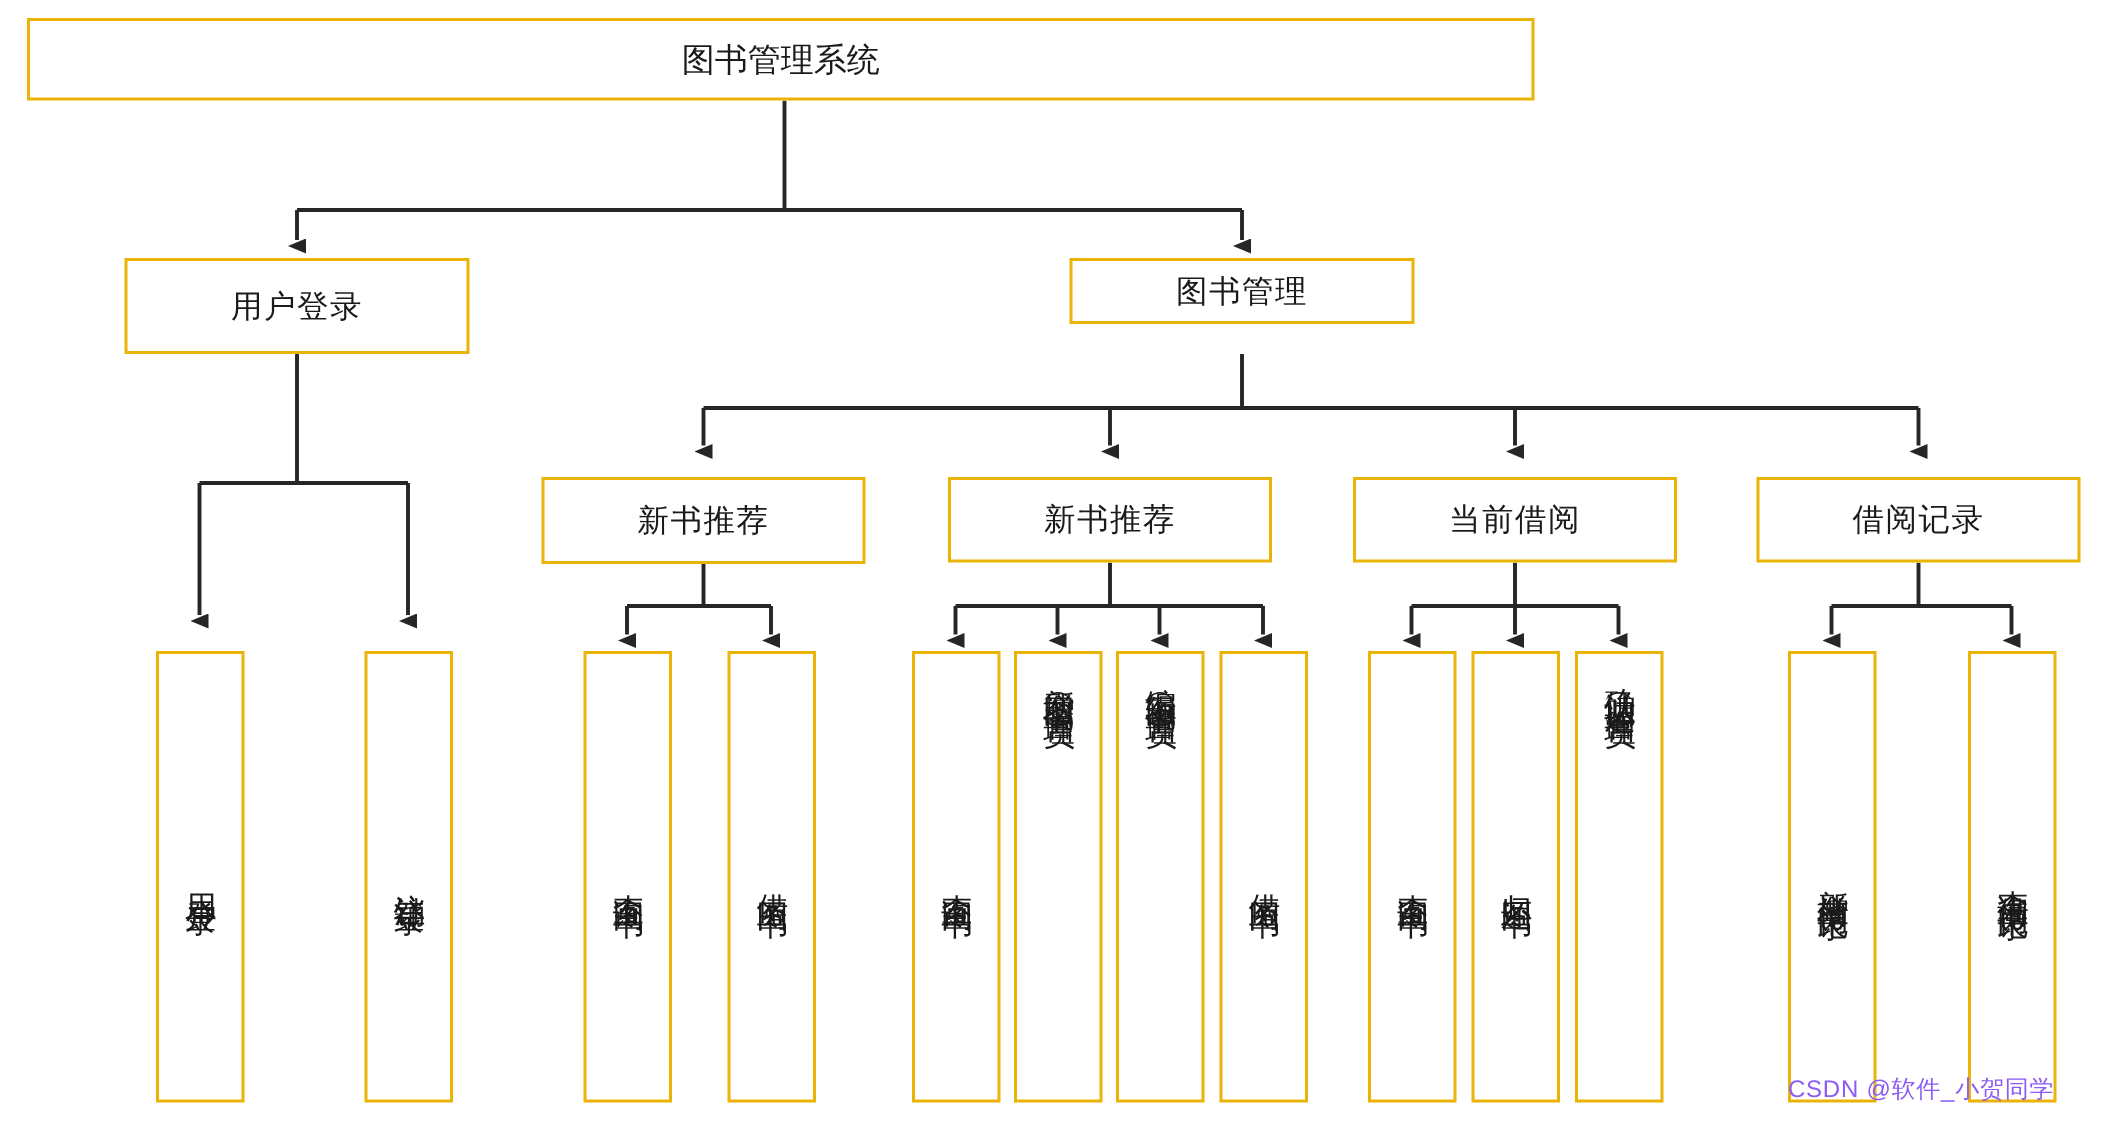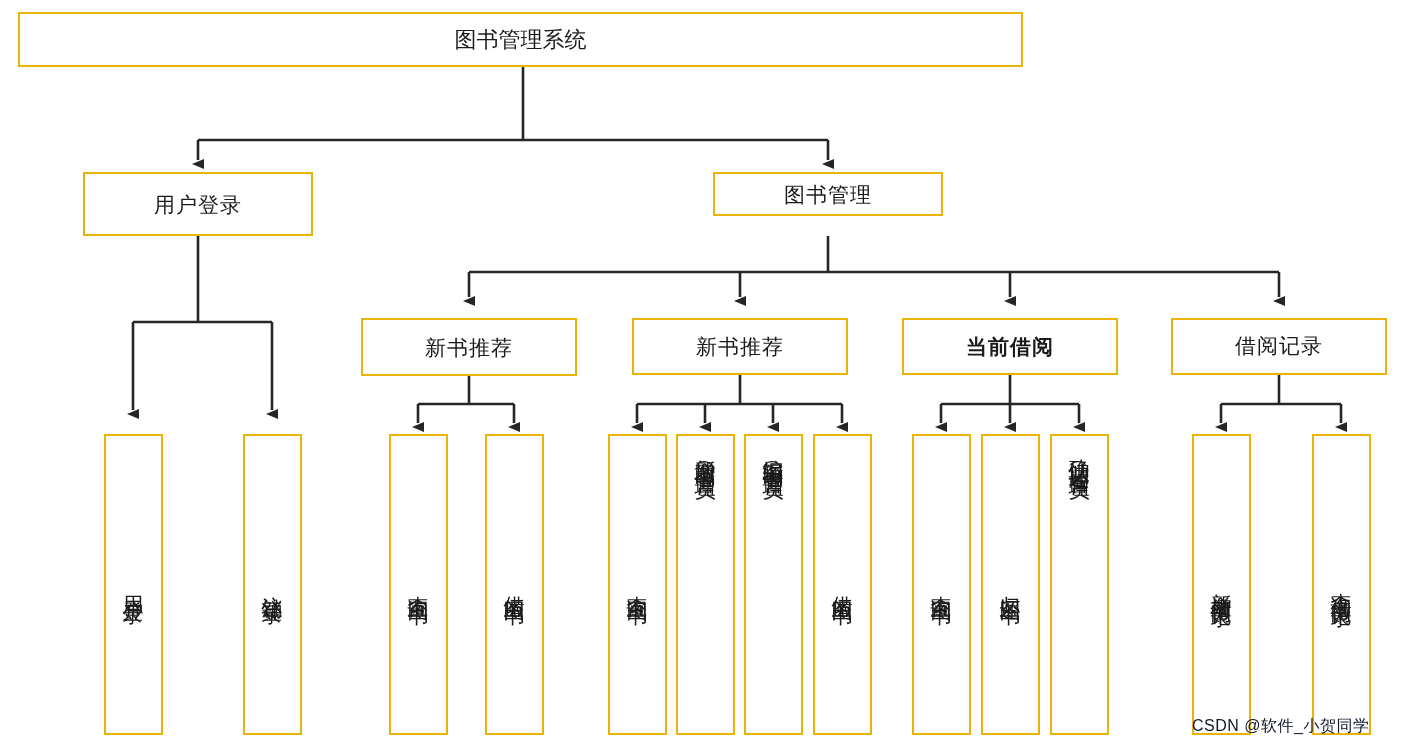"当前借阅" div.node { font-weight: bold -> none }
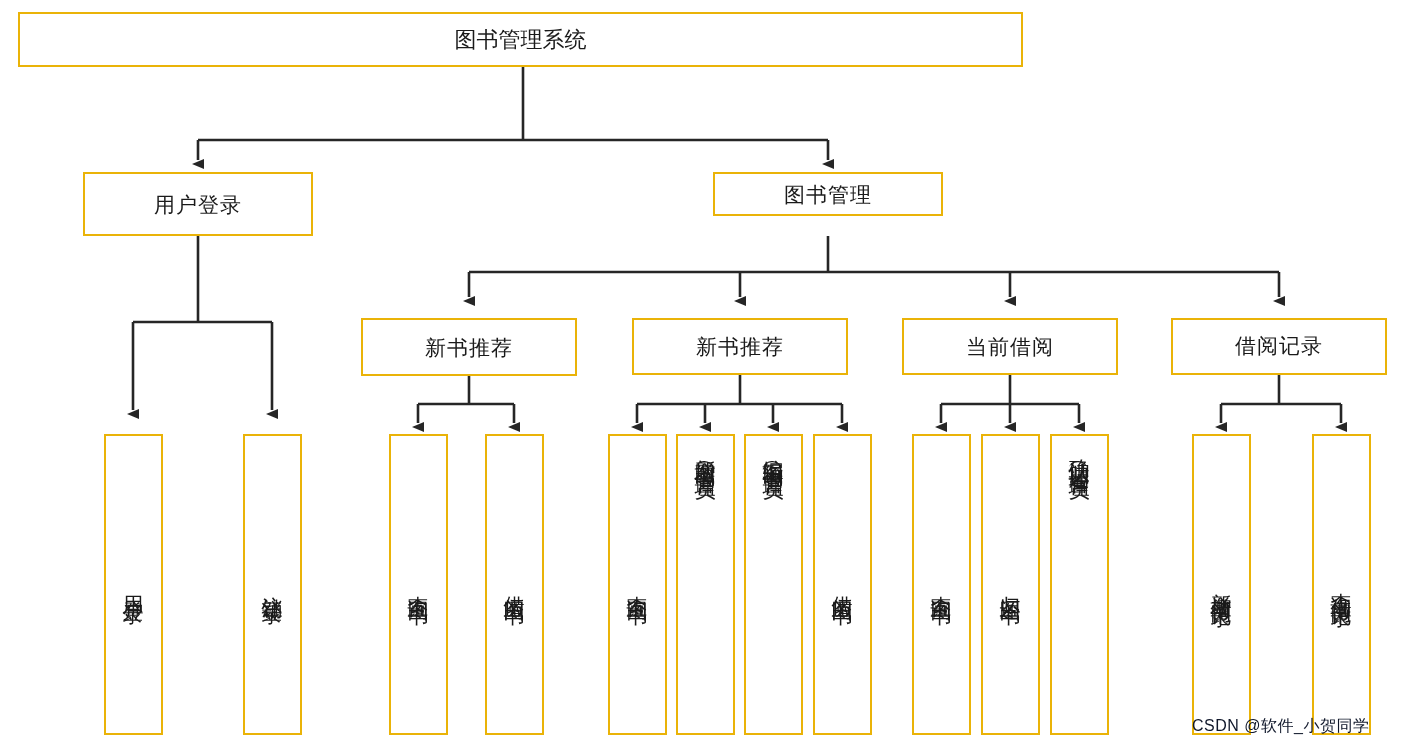"CSDN @软件_小贺同学" #watermark { color: #0f172a -> #8b5cf6 }
